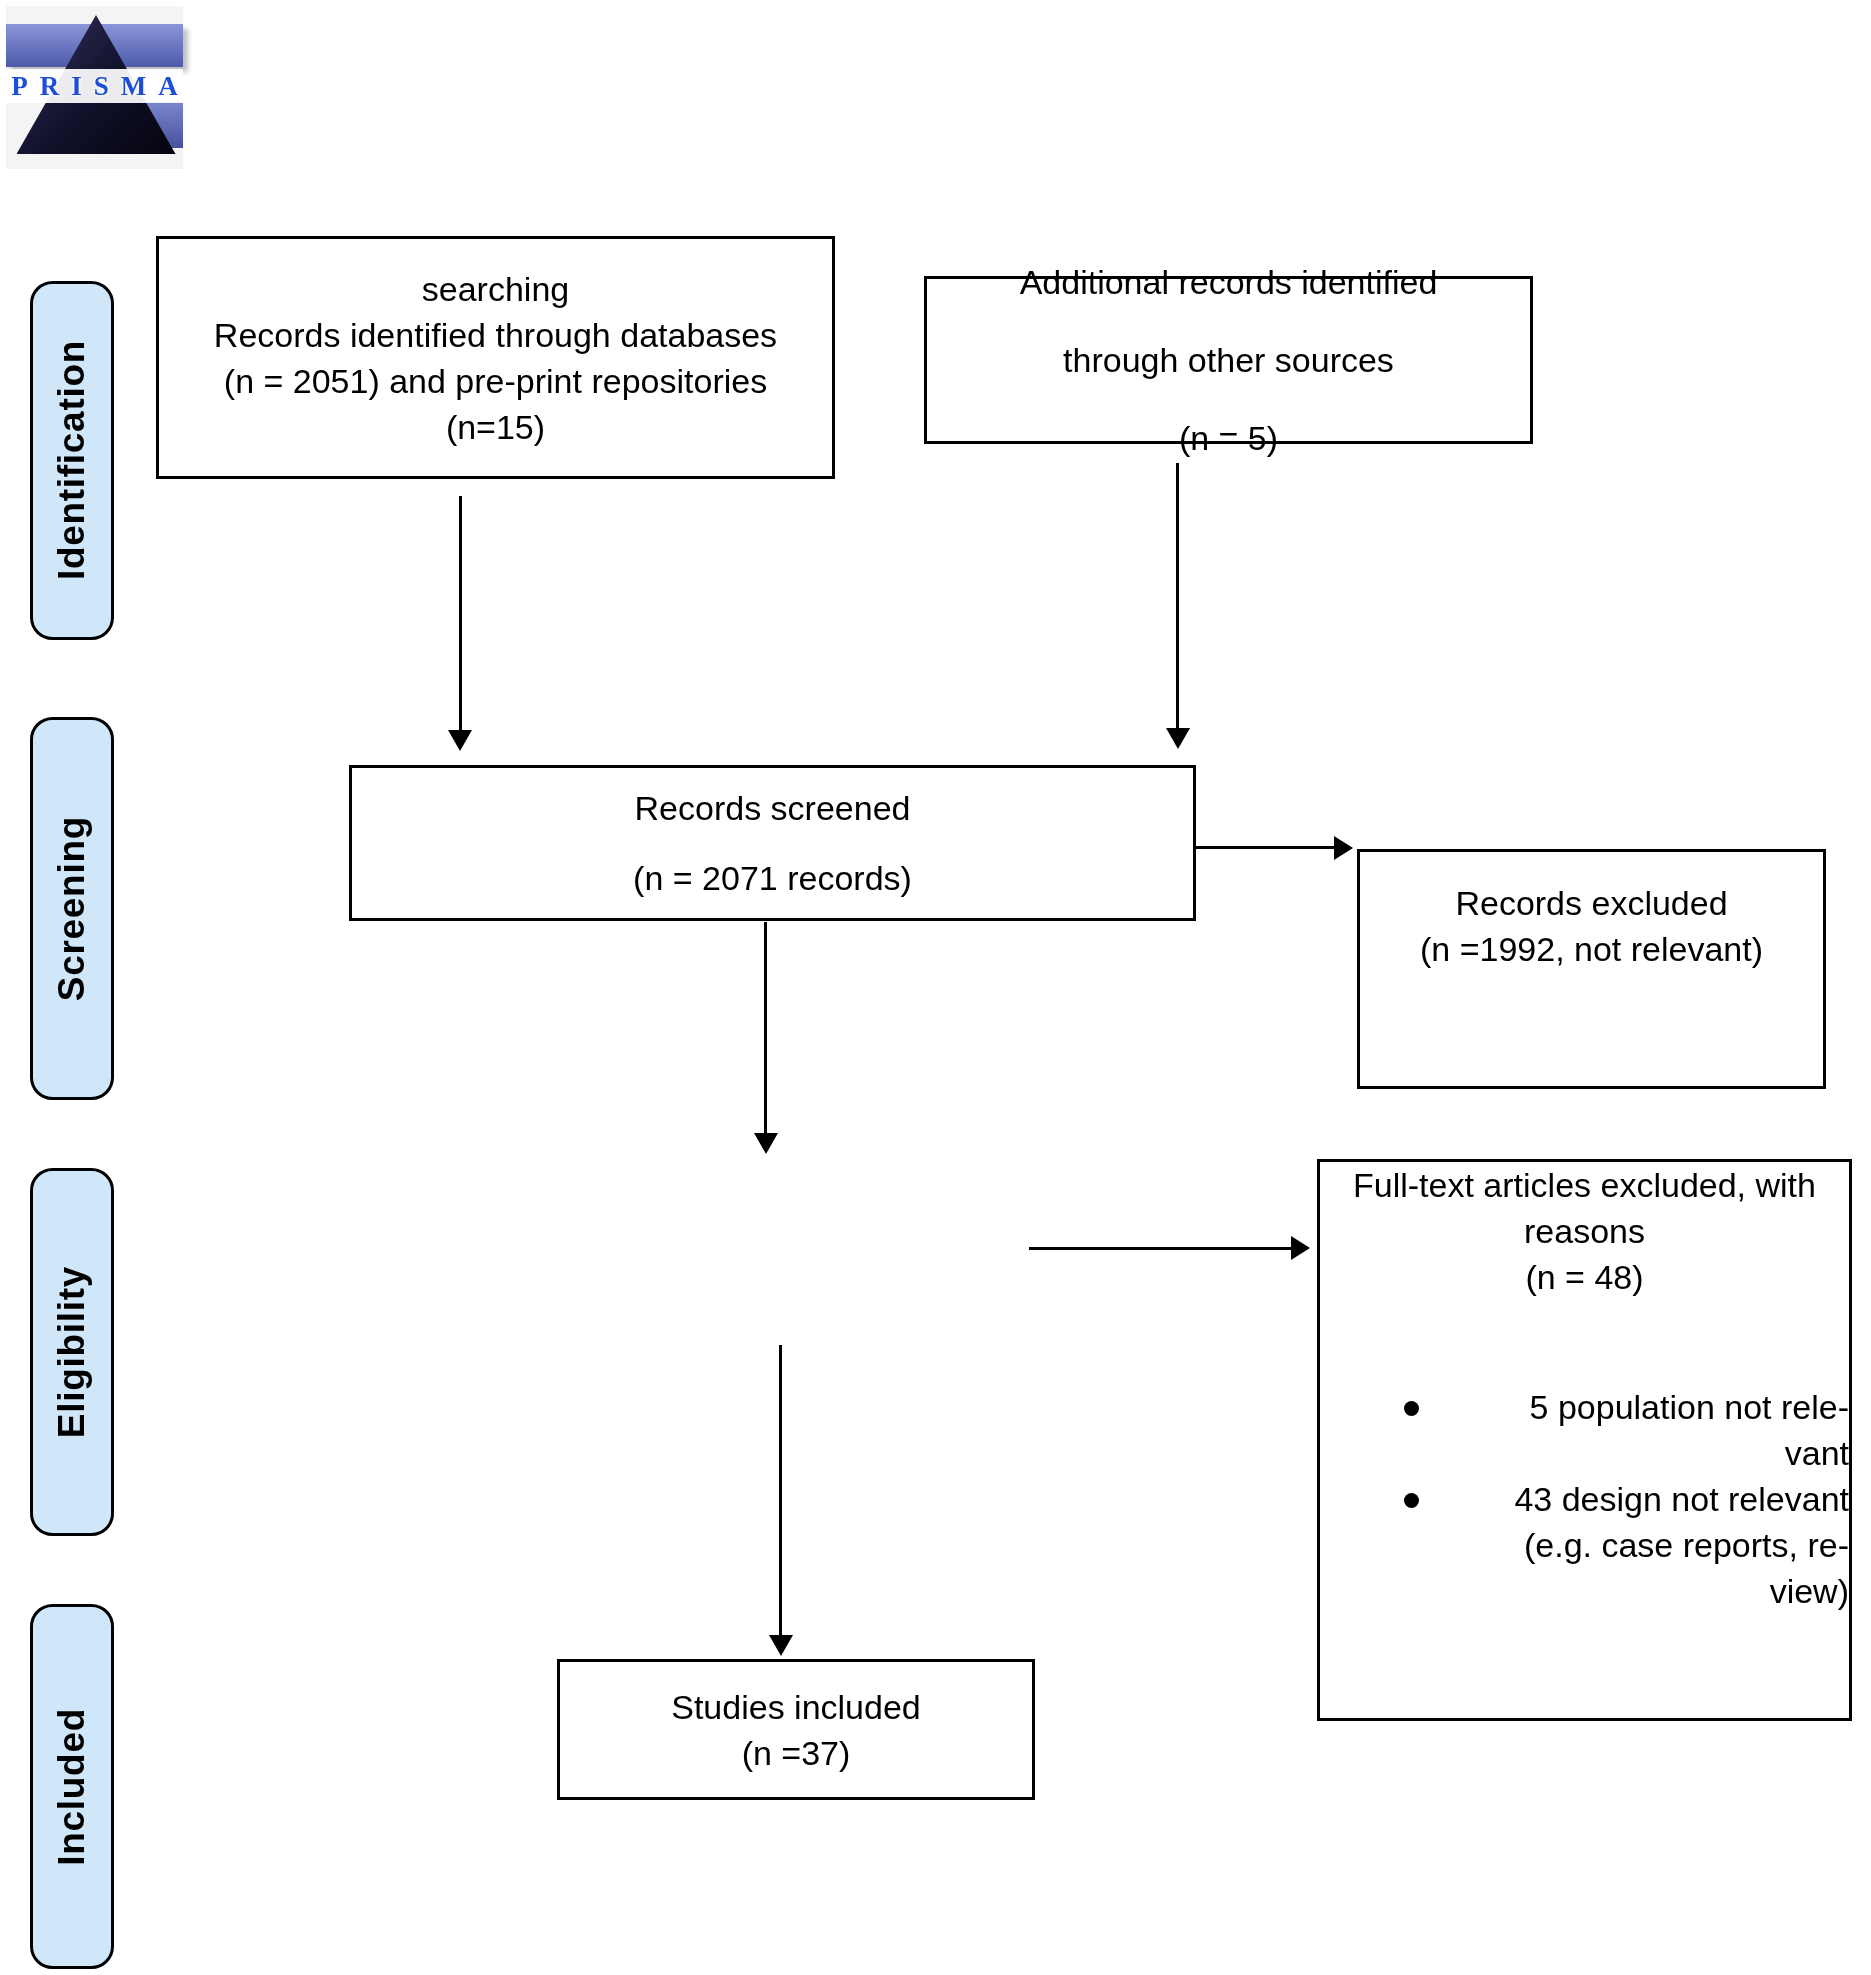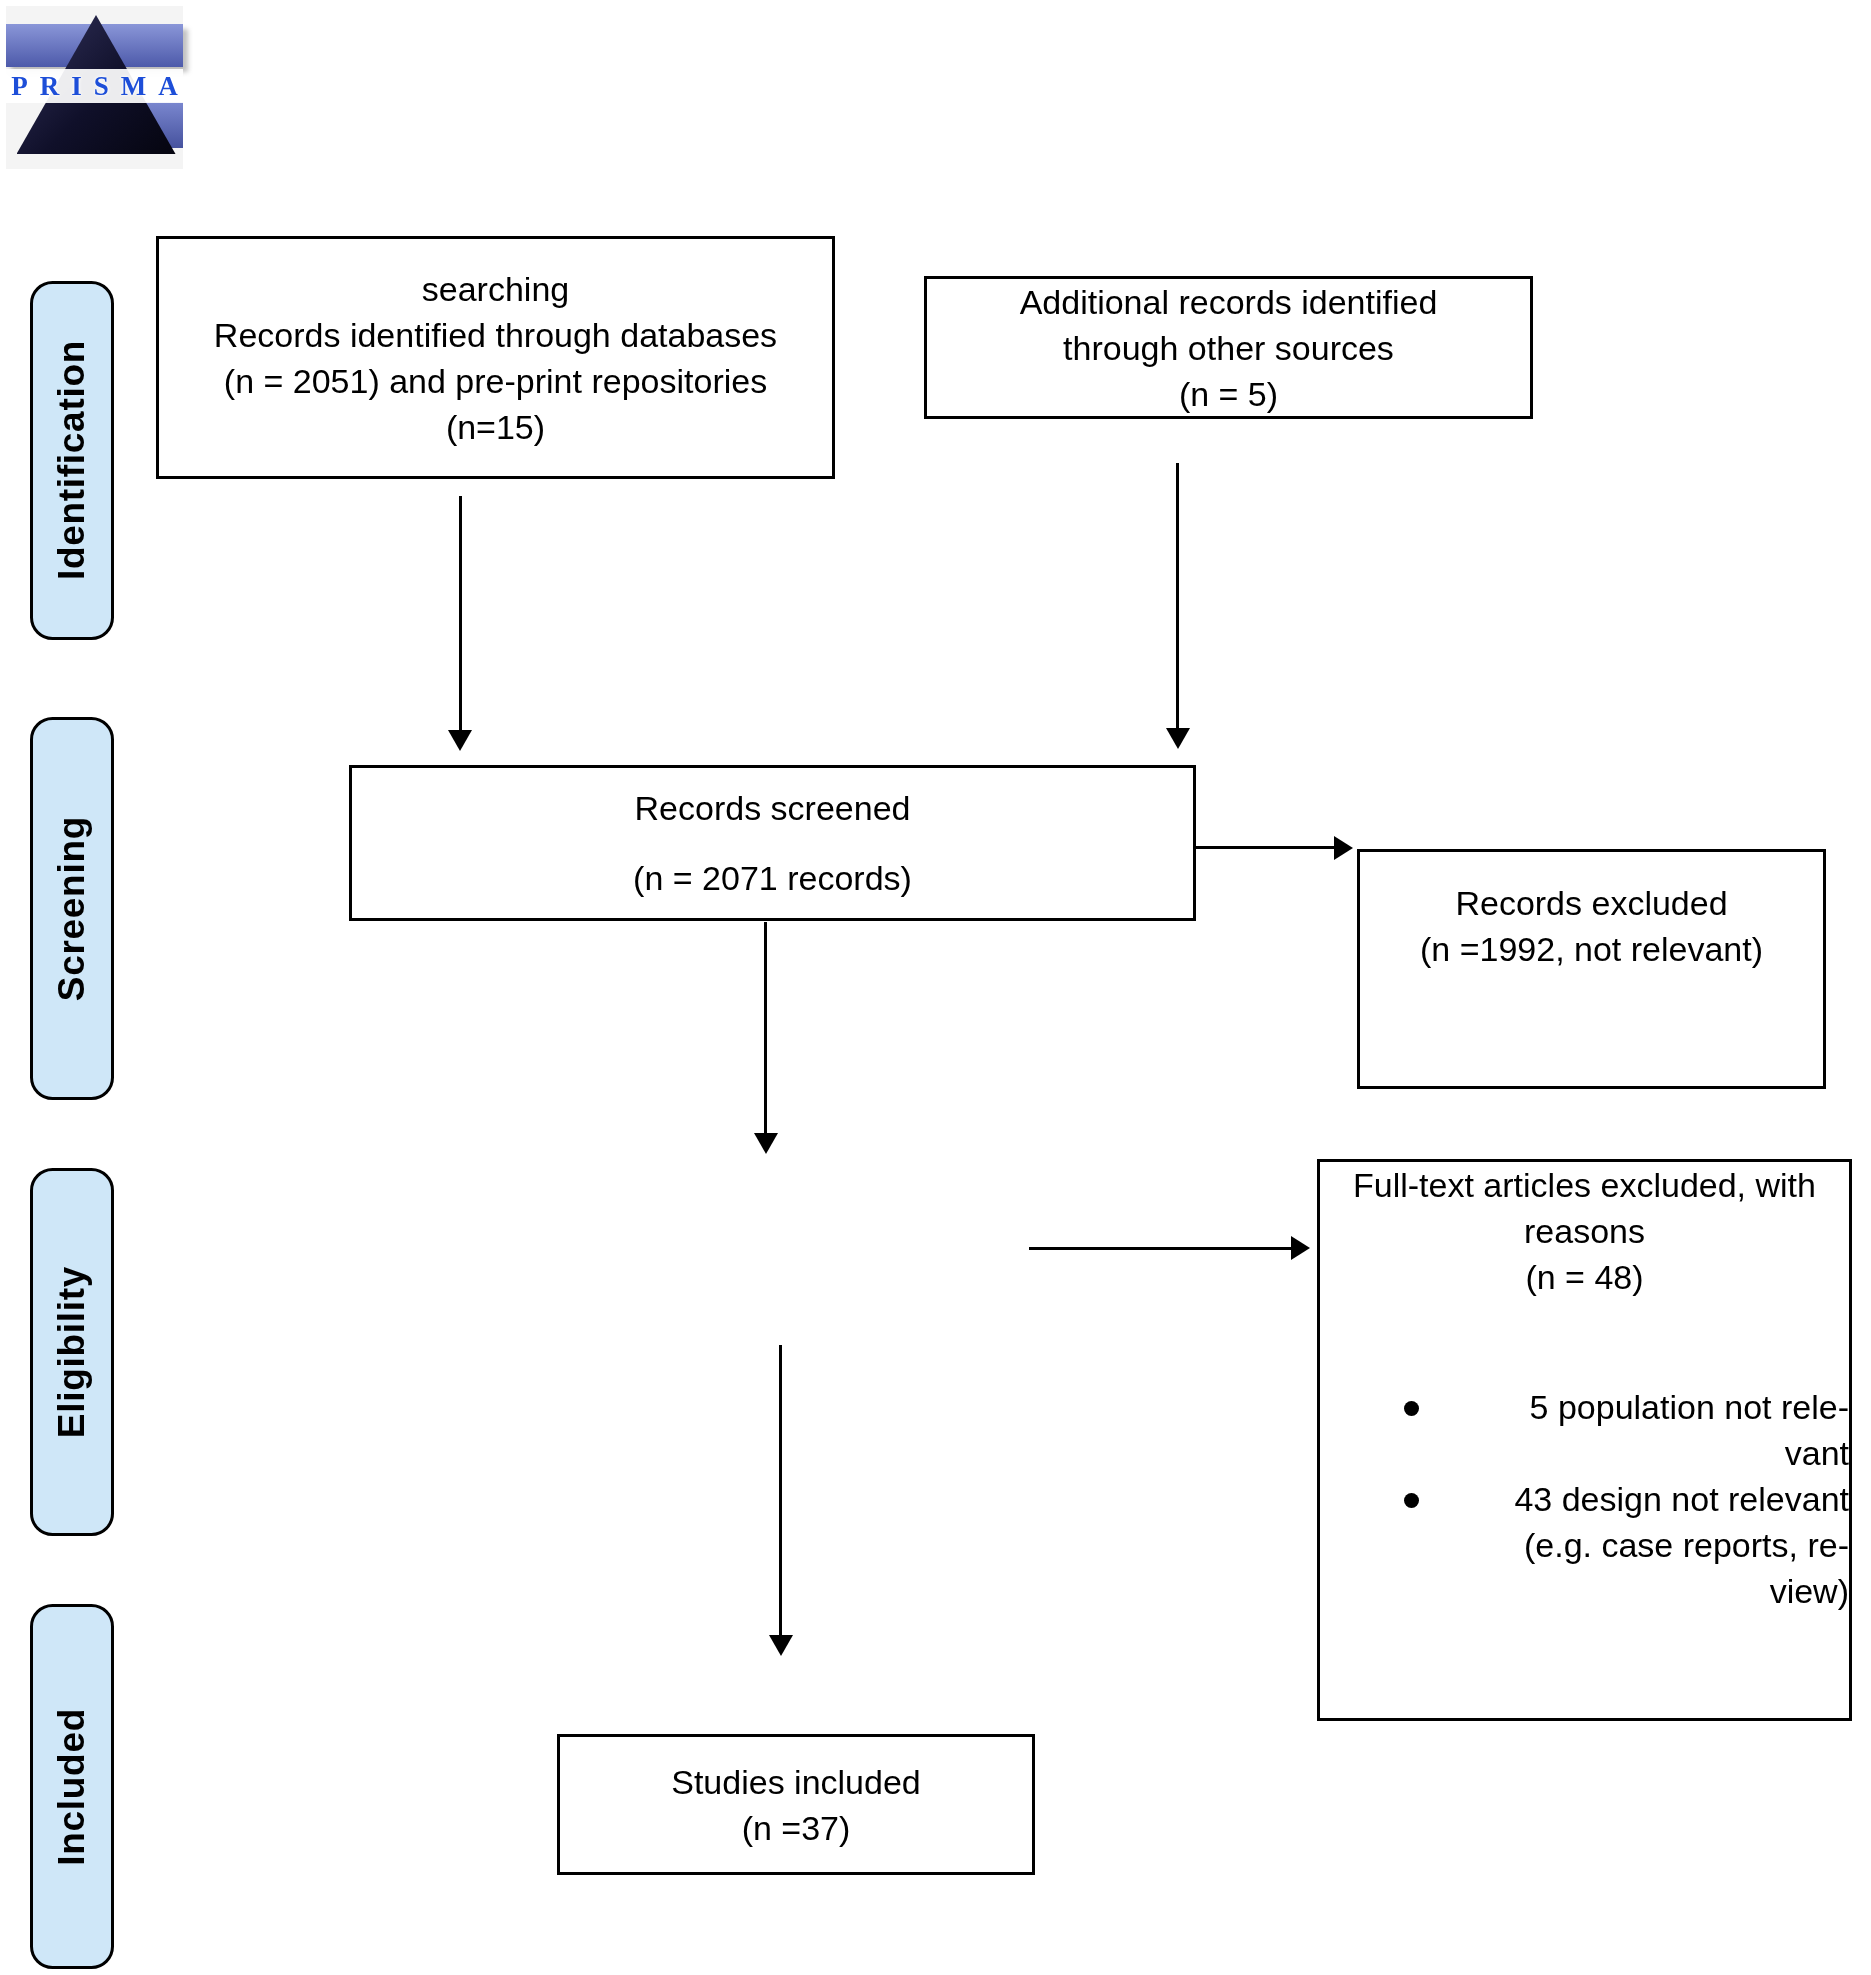"Additional records identified" .box-additional { gap: none -> 32px; height: 143px -> 168px }
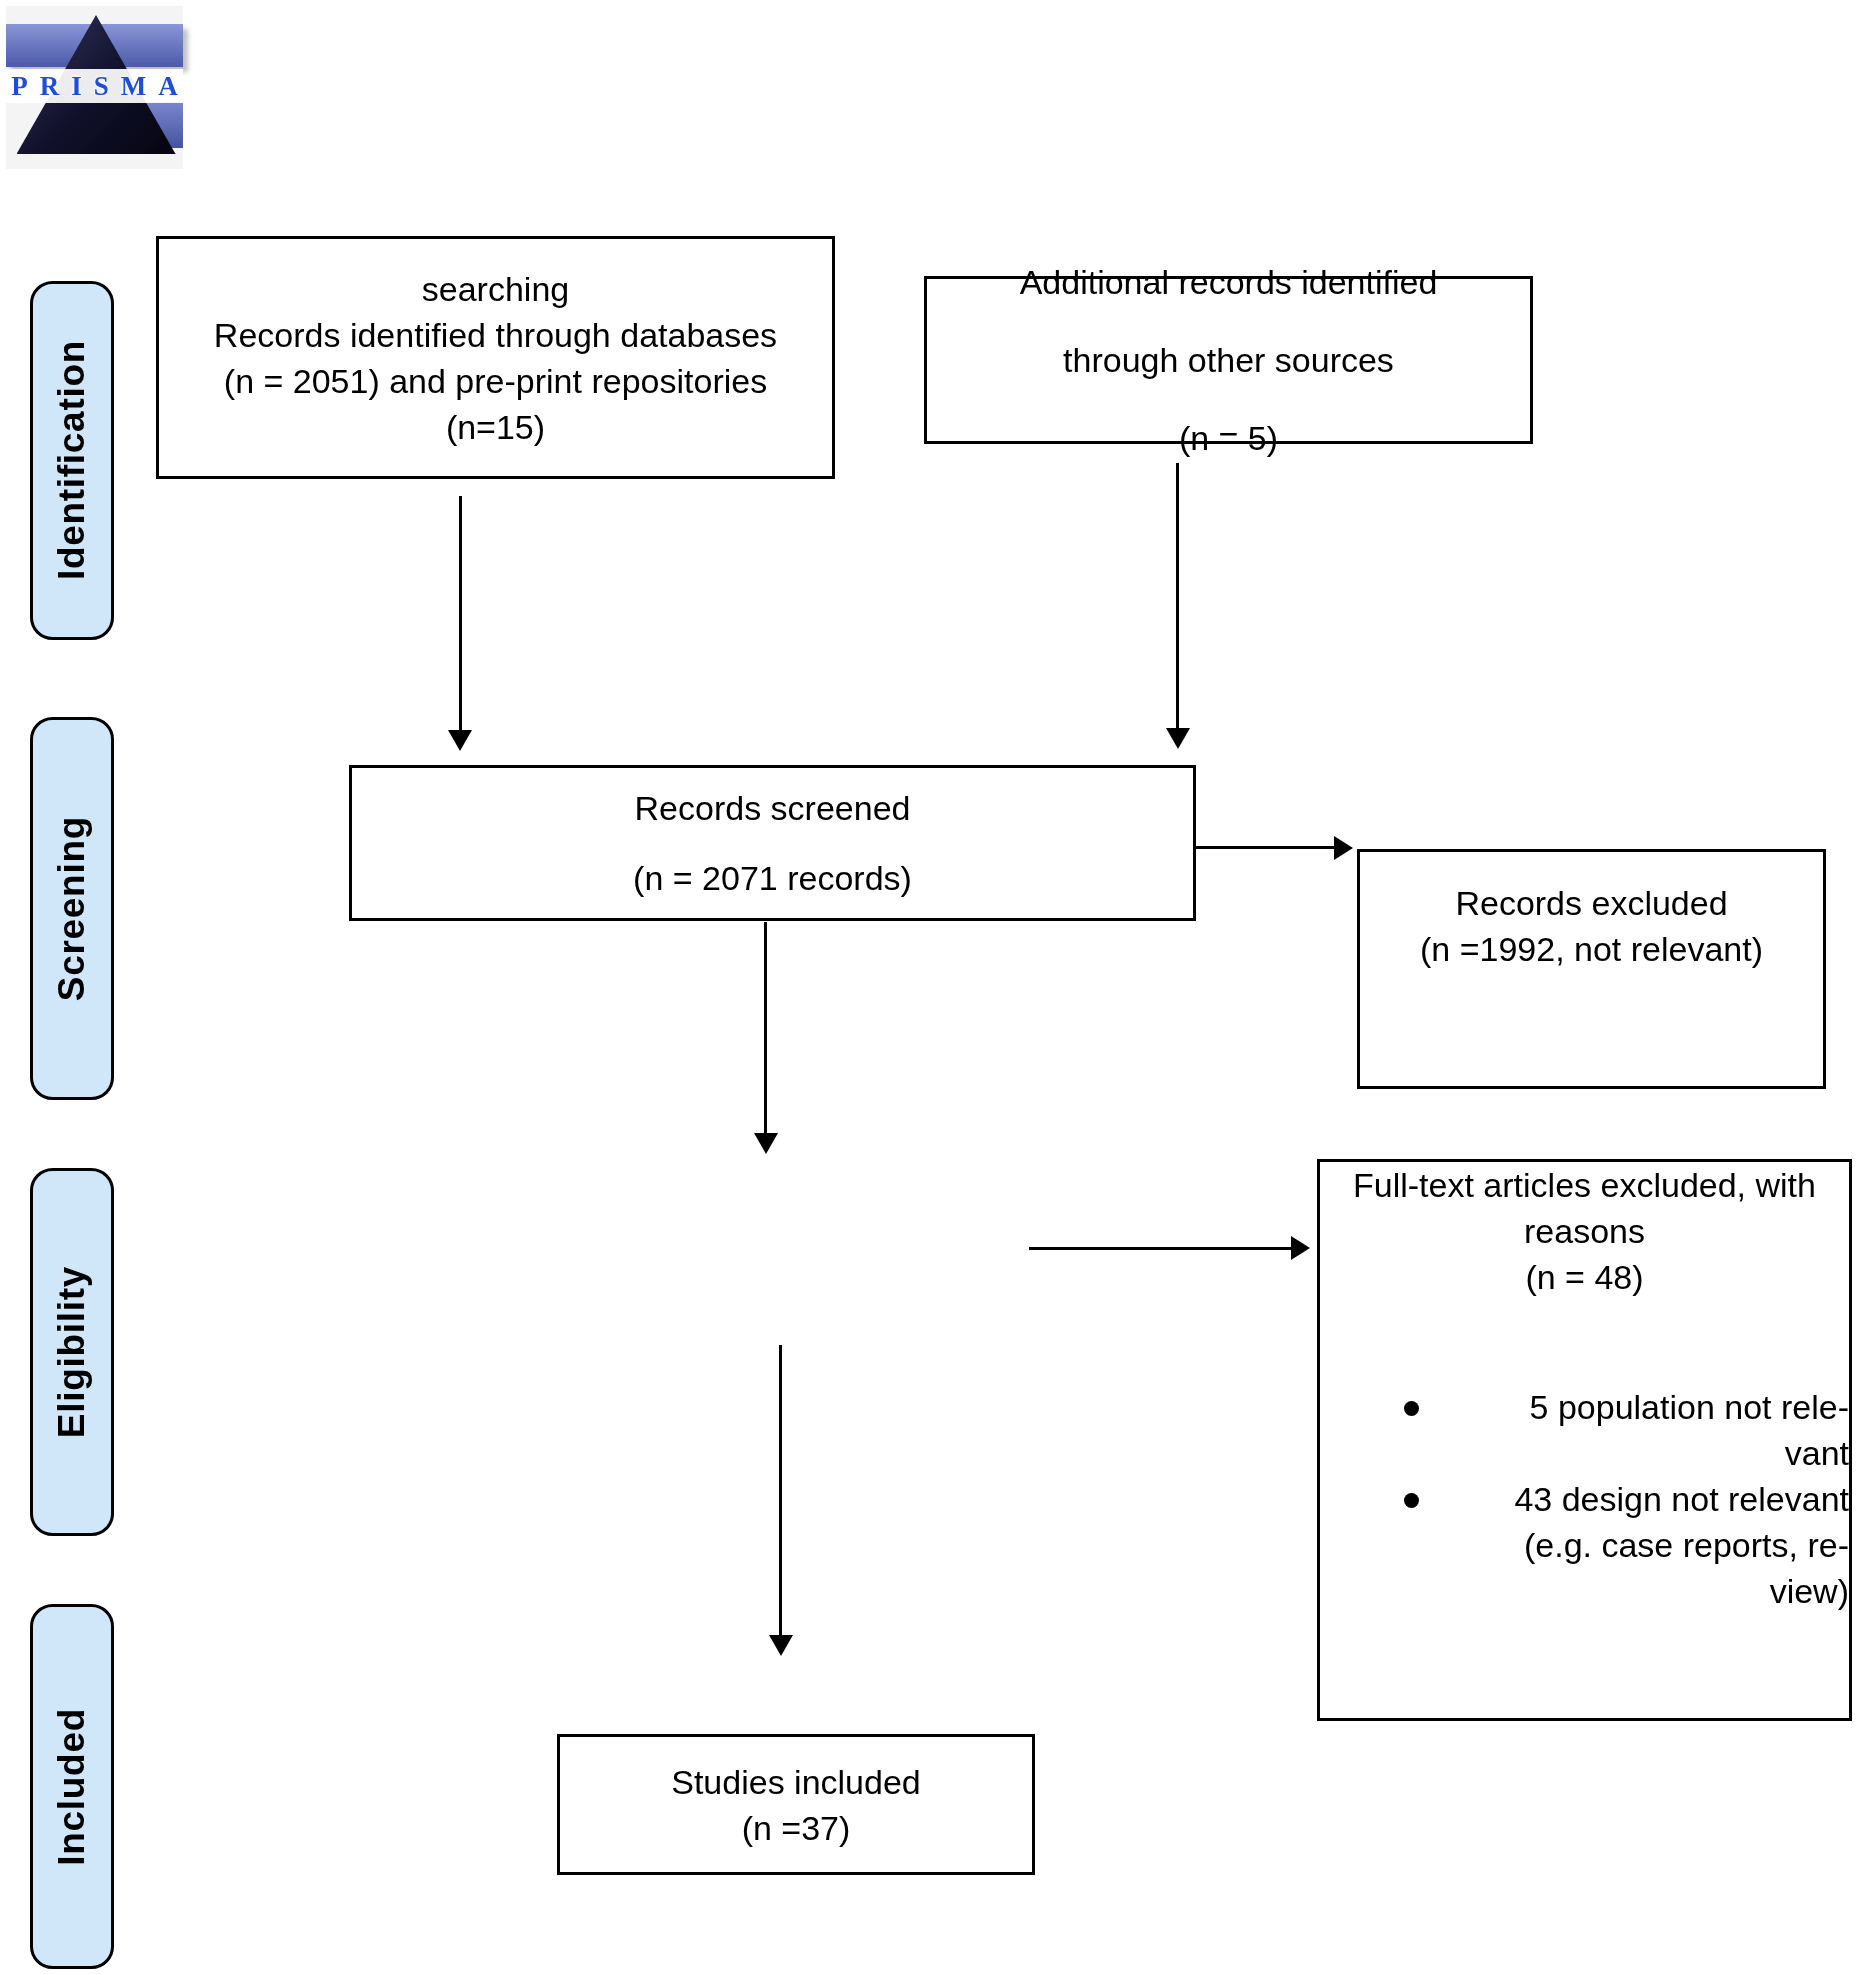"Studies included" .box-included { top: 1734px -> 1659px }
